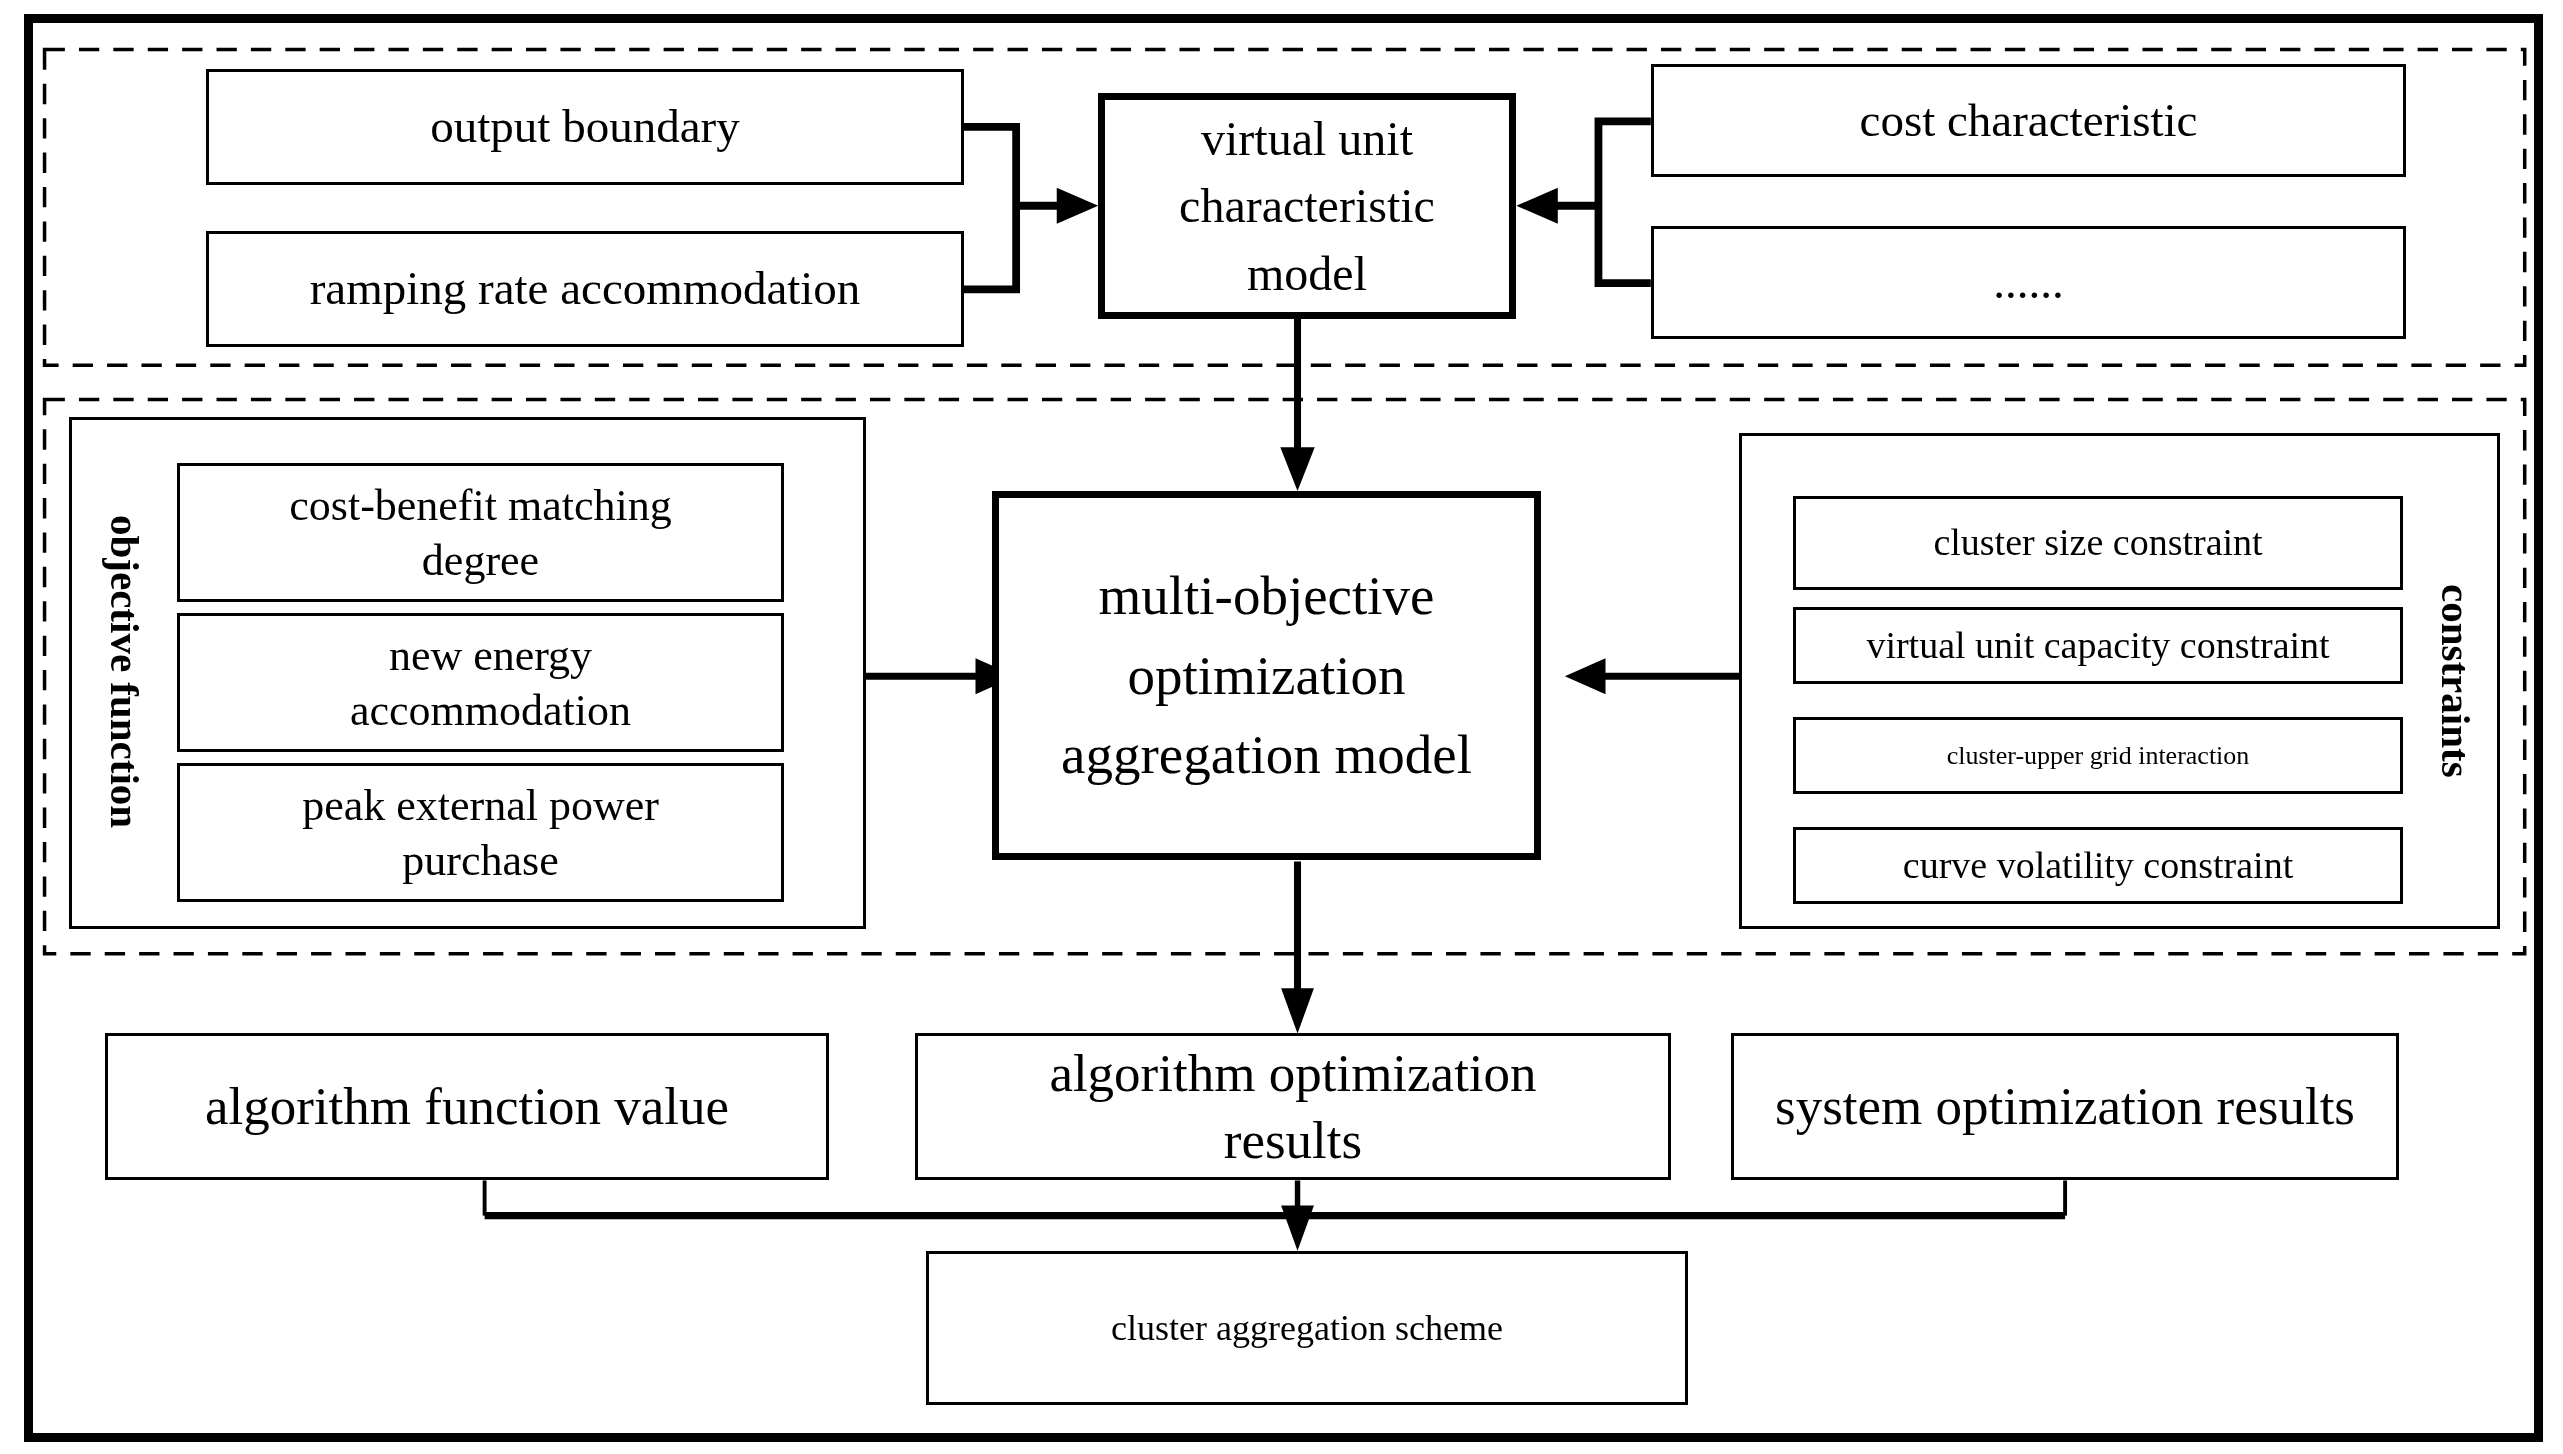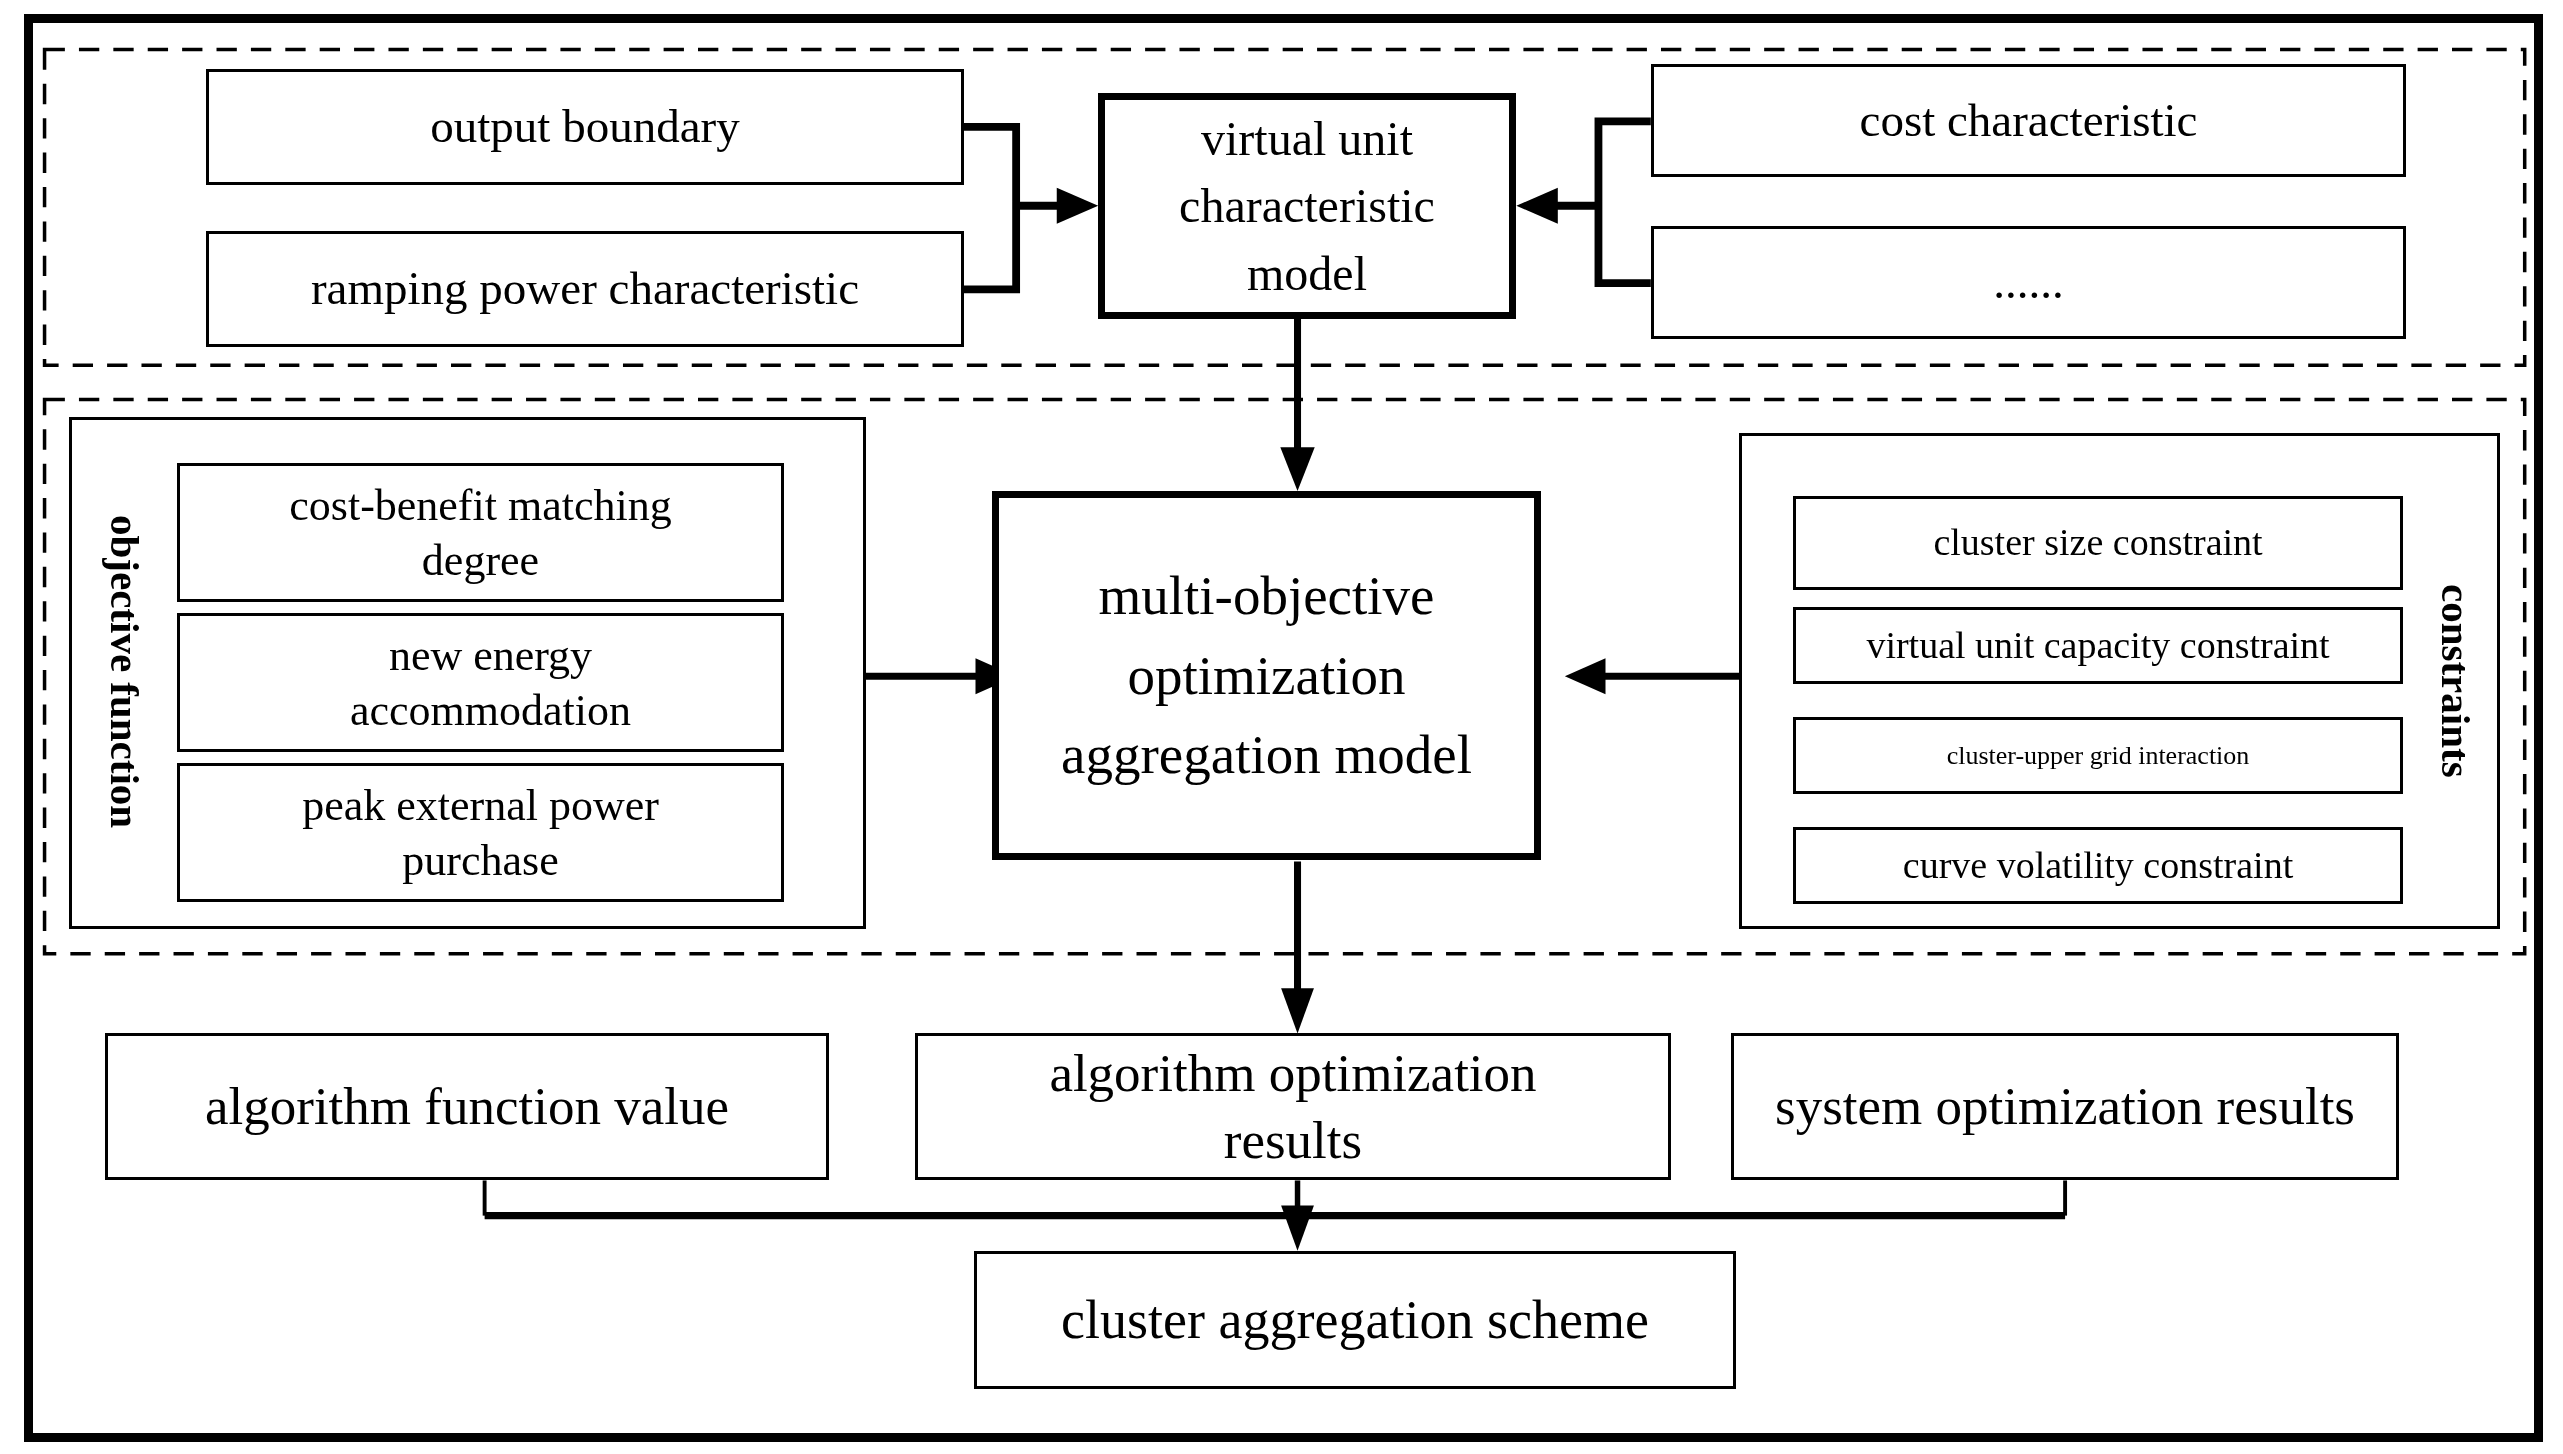"ramping power characteristic" span.lbl { text: power characteristic -> rate accommodation }
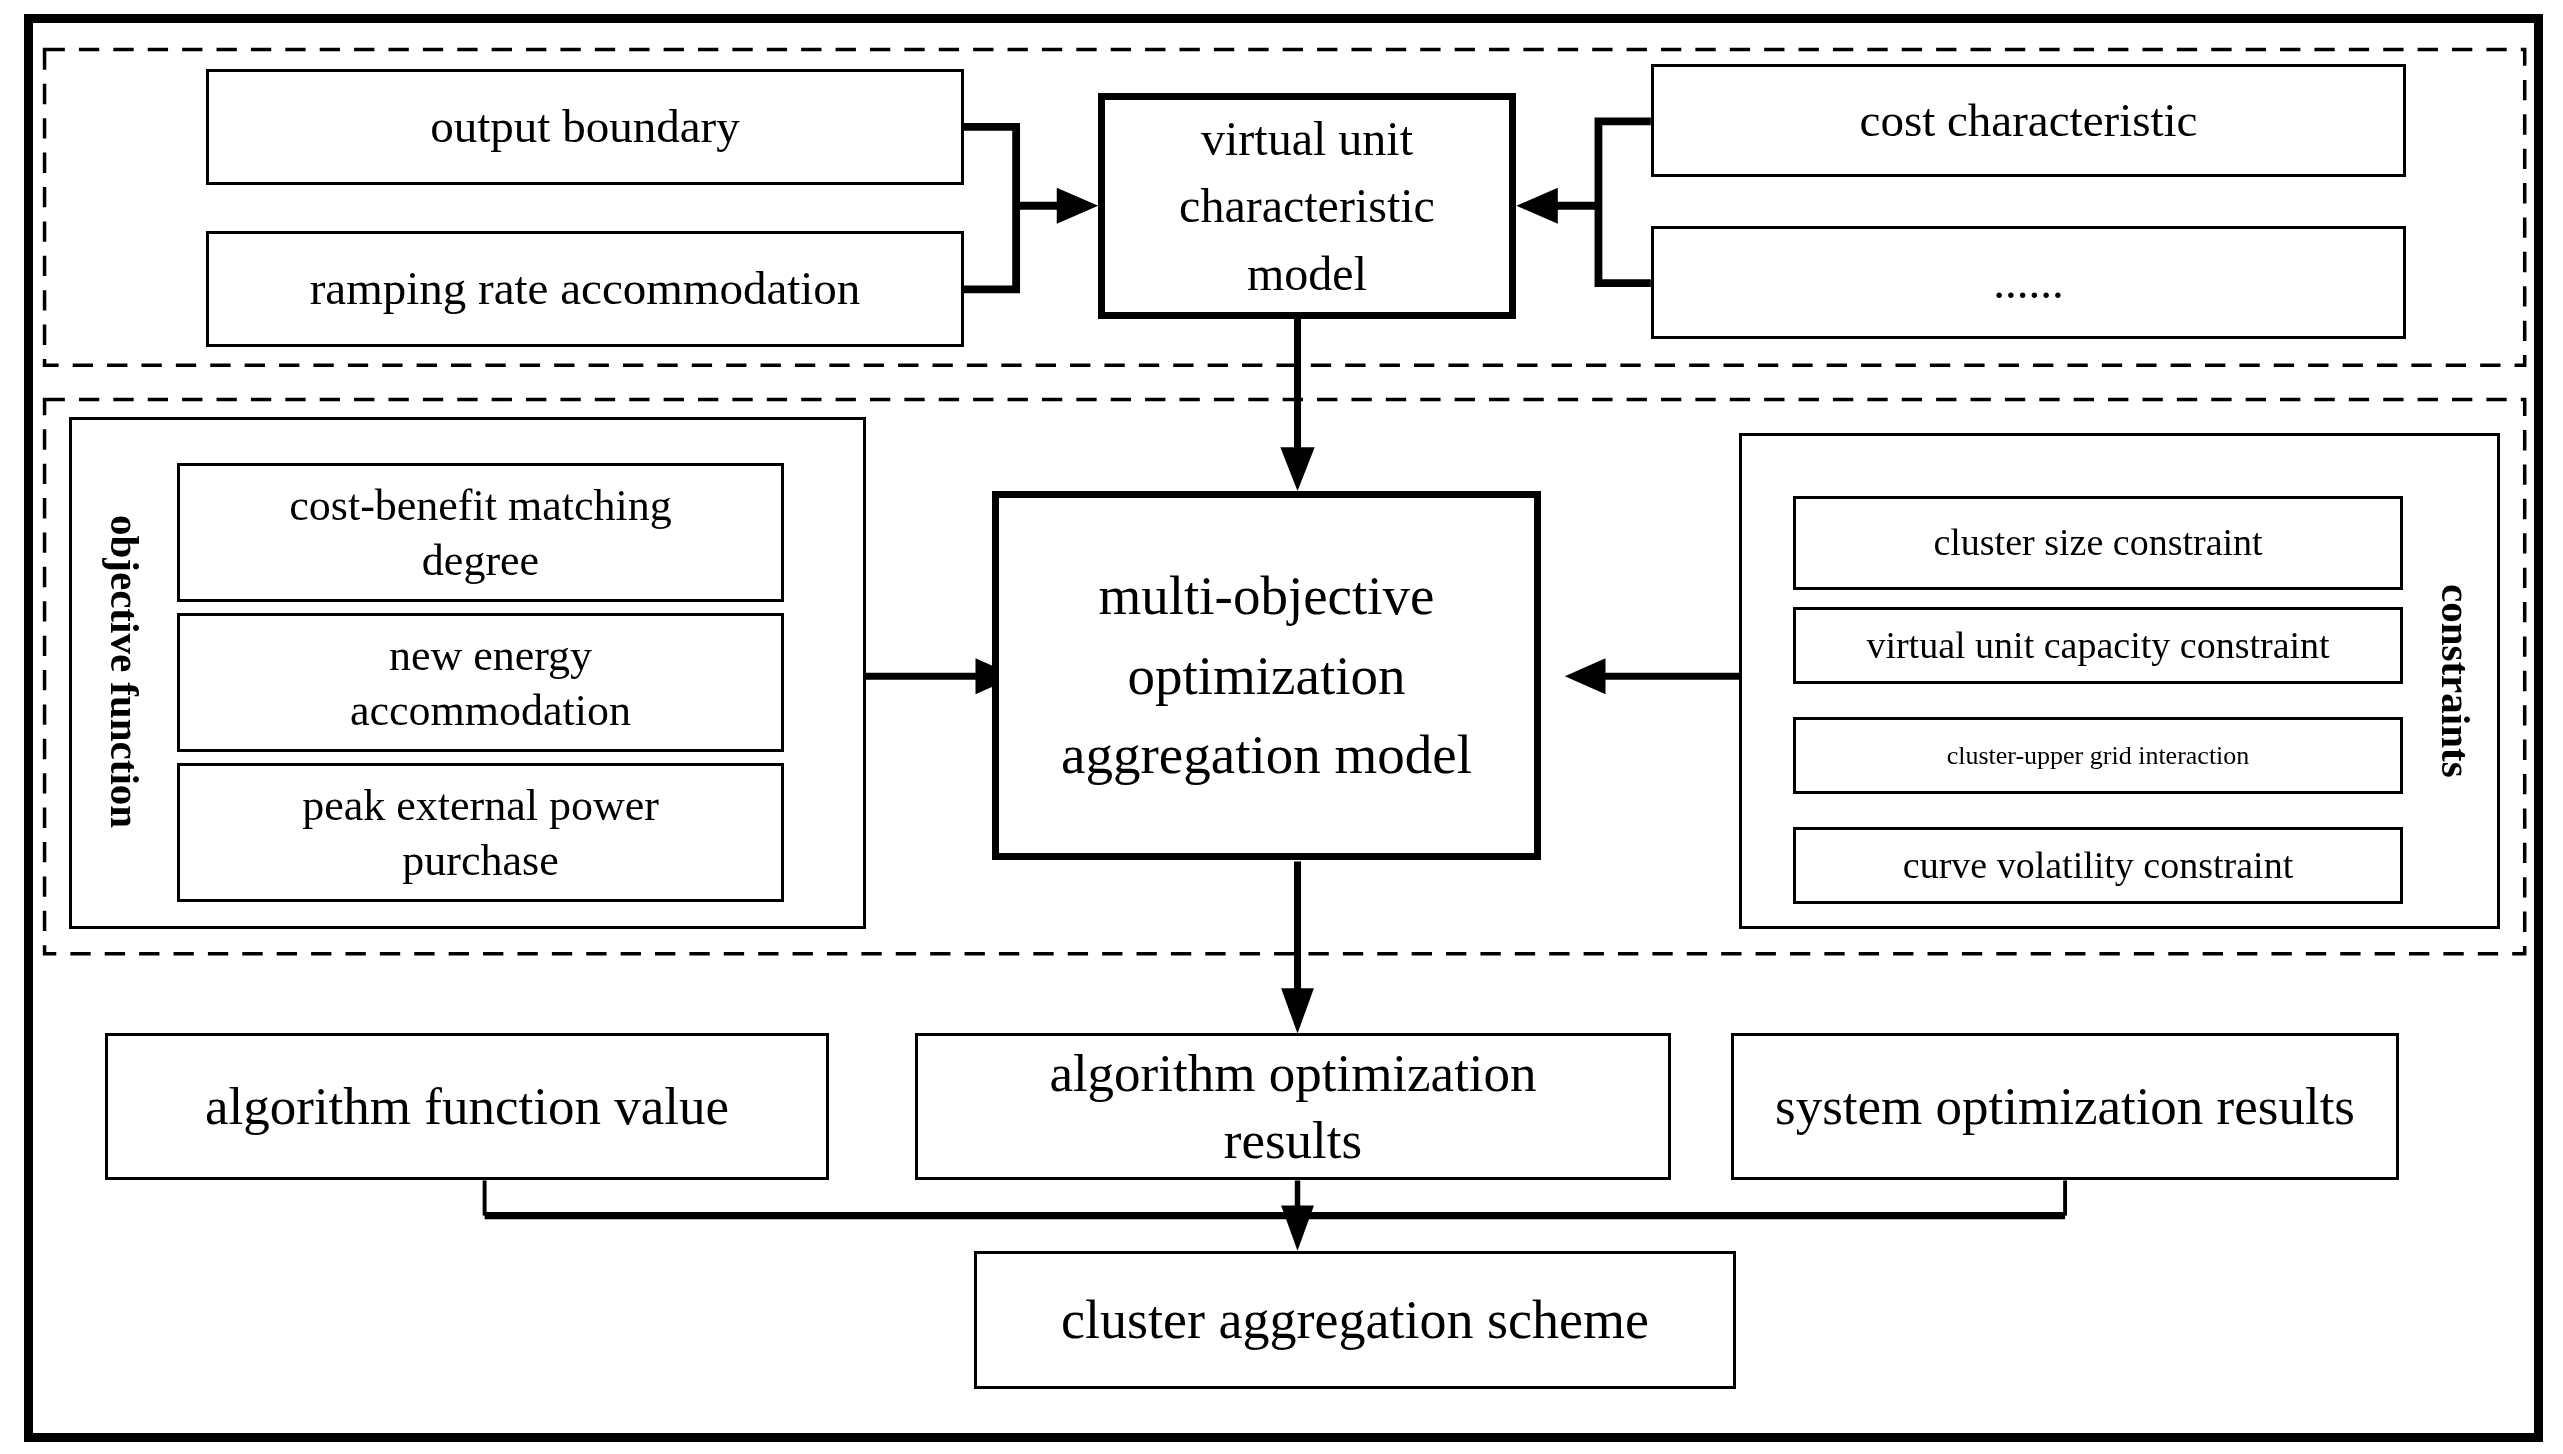"cluster aggregation scheme" div.node { font-size: 54px -> 36px; height: 138px -> 154px; margin-left: 48px -> none }
